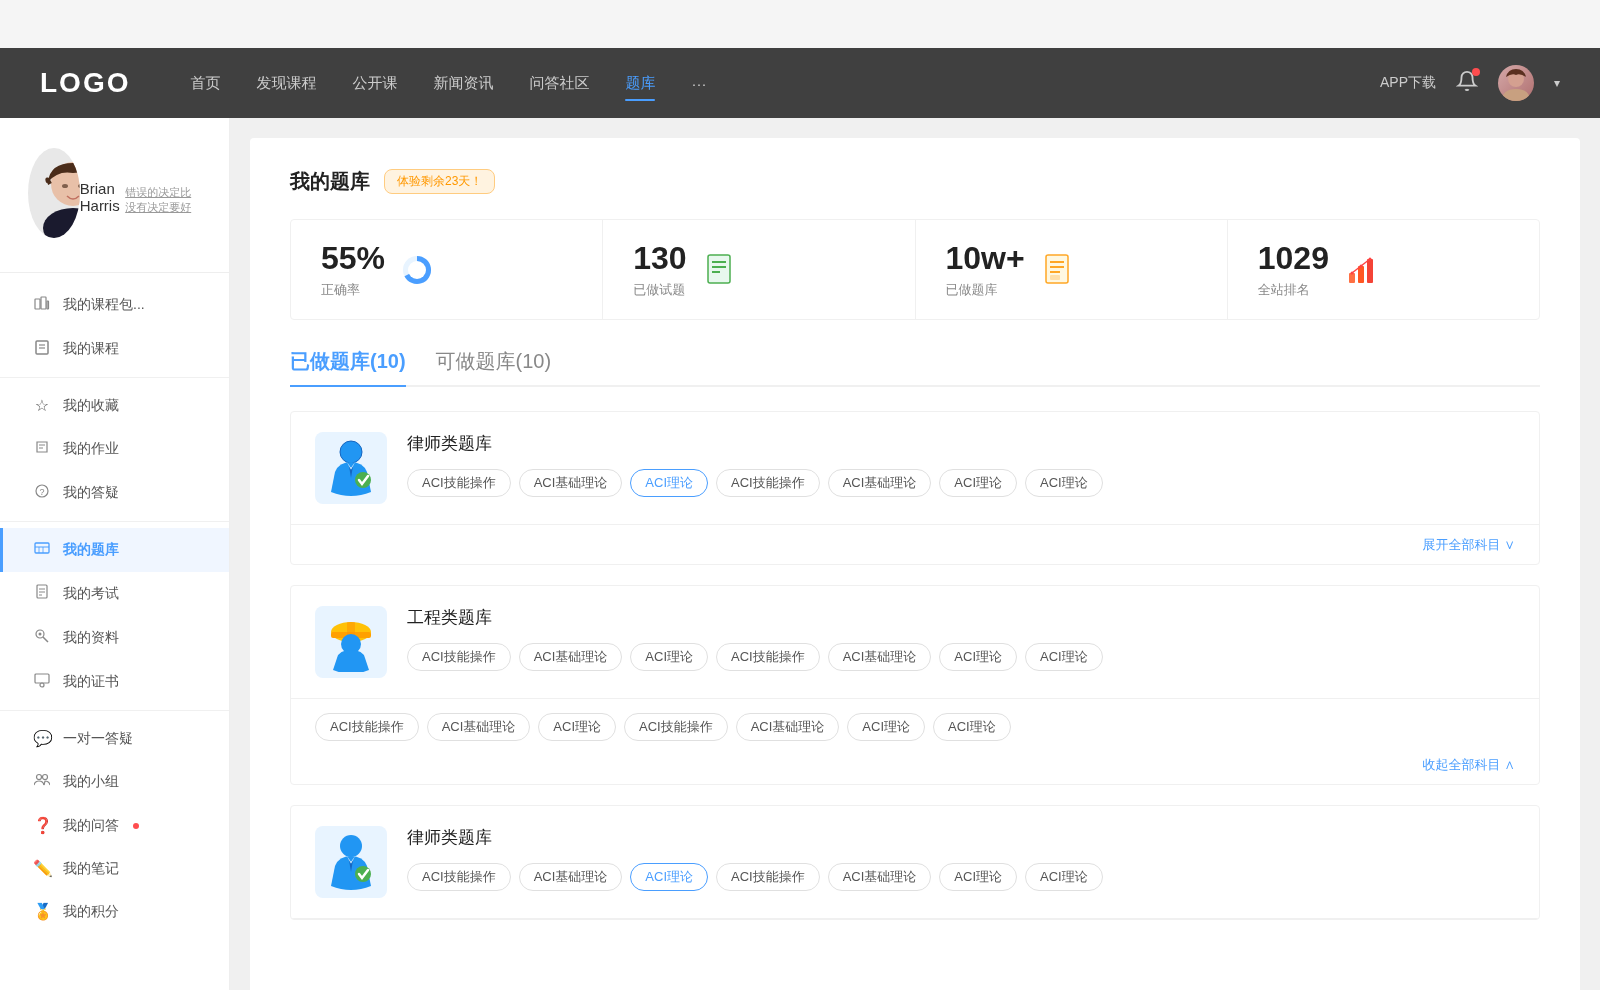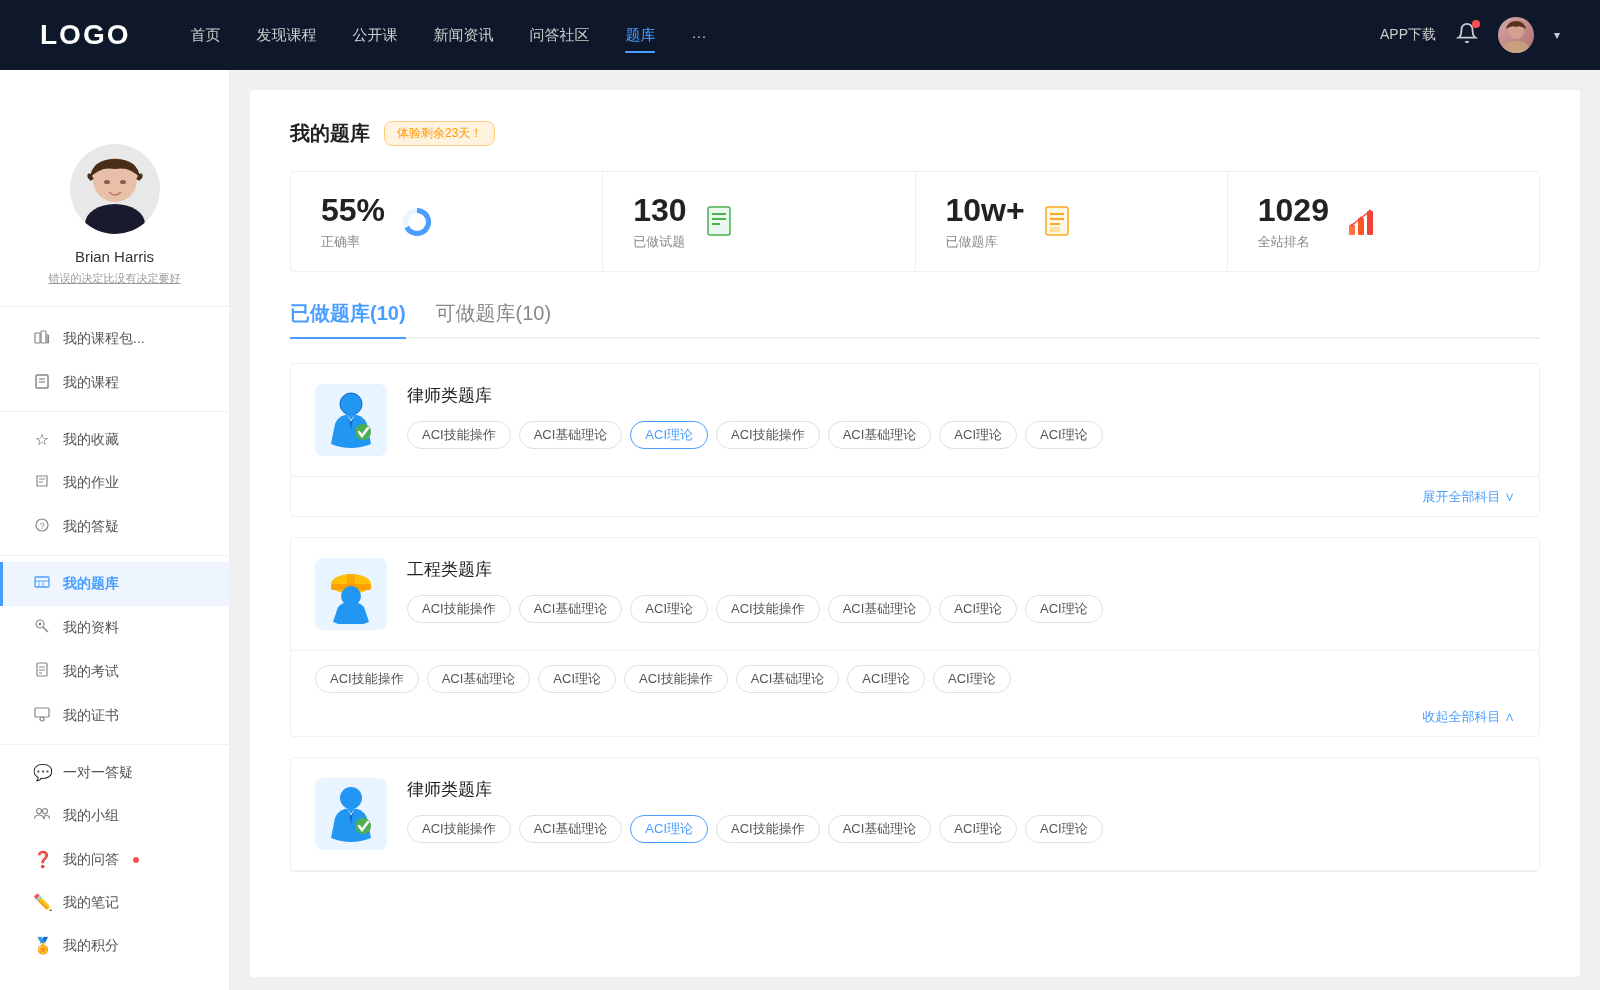"LOGO" .navbar { background: #0f172a -> #404040; margin-top: none -> 48px }
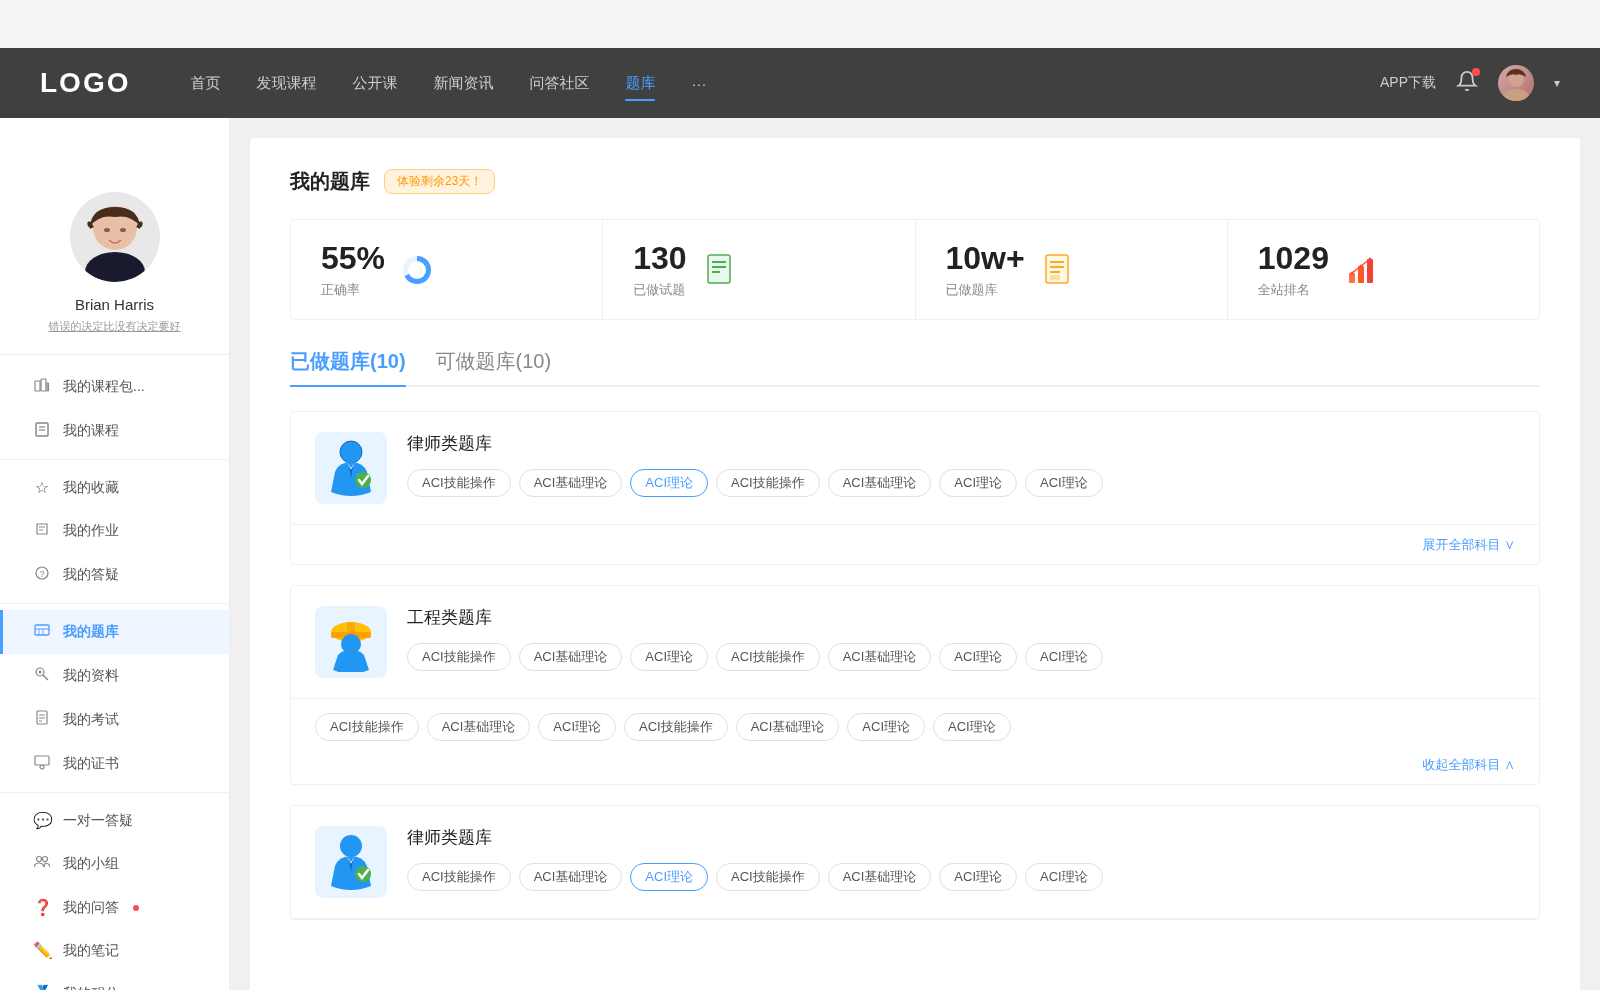"Brian Harris" .sidebar-profile { flex-direction: column -> row; margin-top: 44px -> none }
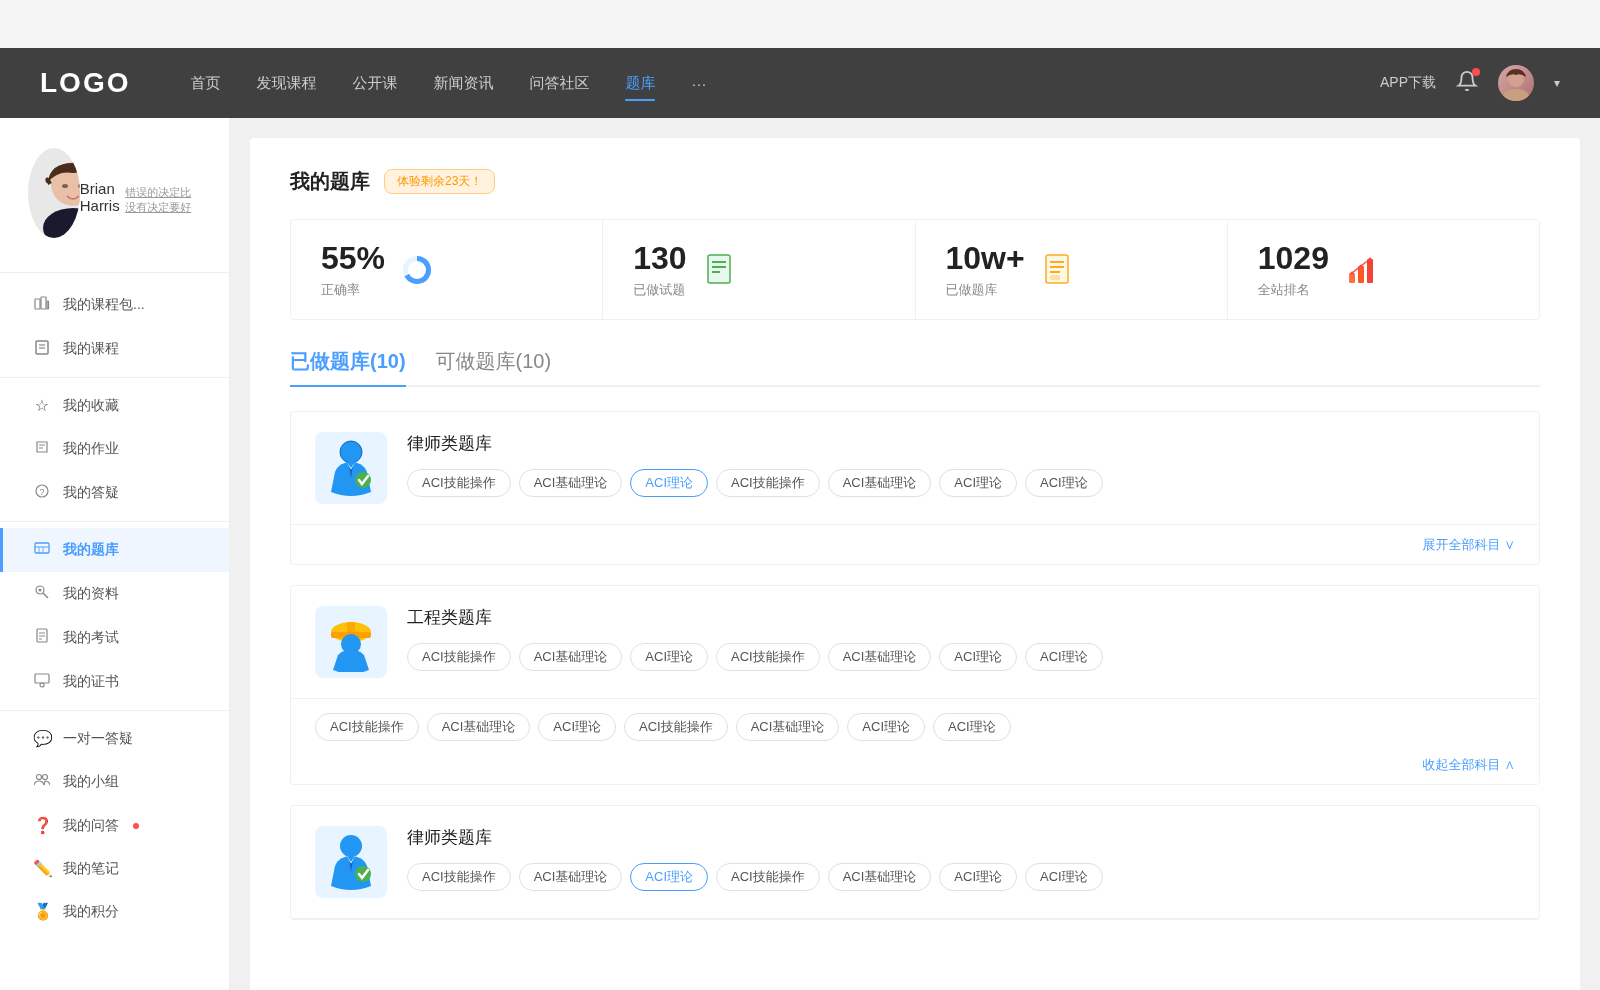"我的资料" div.menu-item { order: before "我的考试" -> after "我的考试" }
